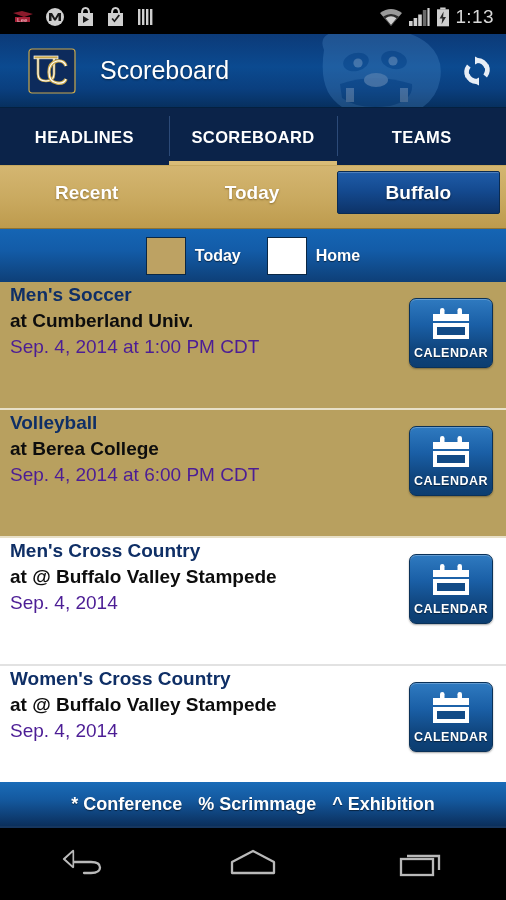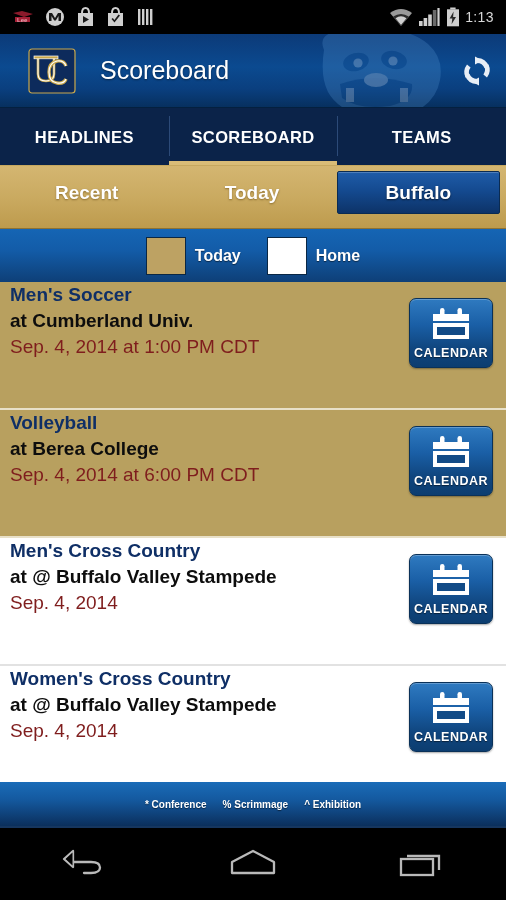"1:13" .sb-time { font-size: 14px -> 19px }
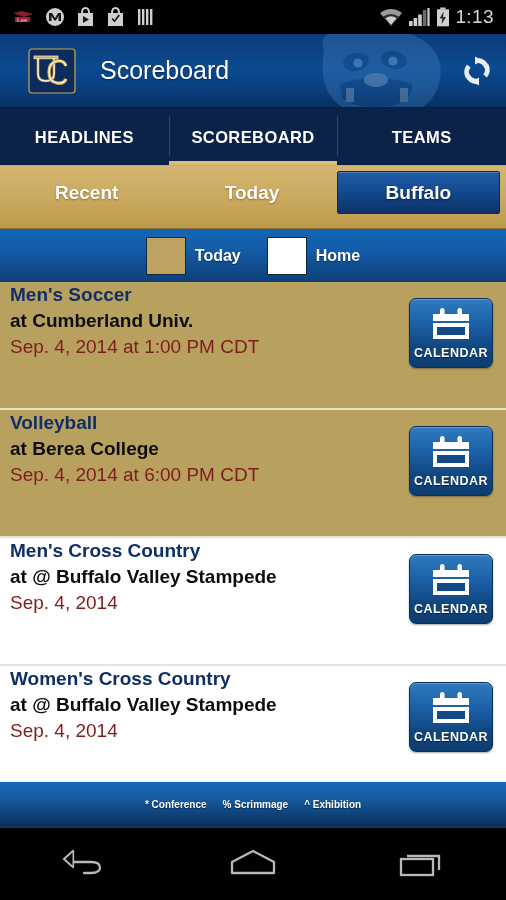"Sep. 4, 2014 at 1:00" .g-date { color: #7f1d1d -> #4c1d95 }
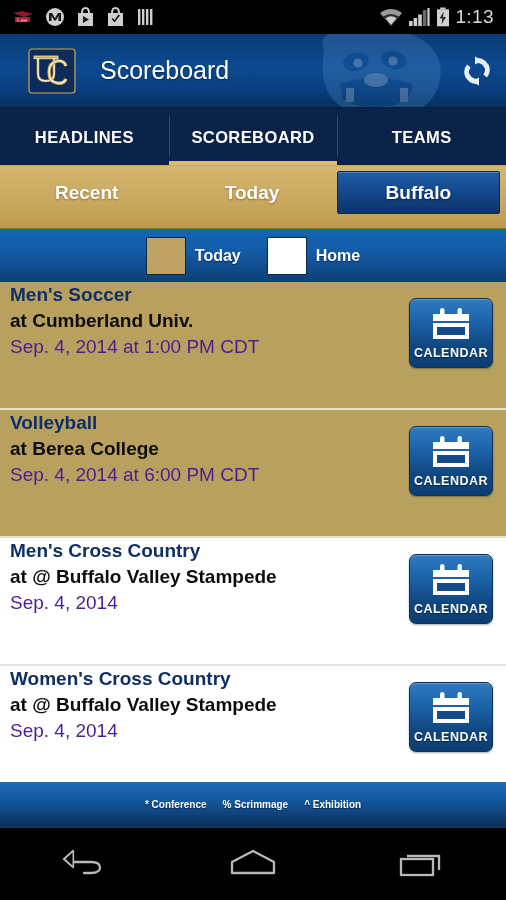"* Conference" .footnote span { font-size: 10px -> 18px }
